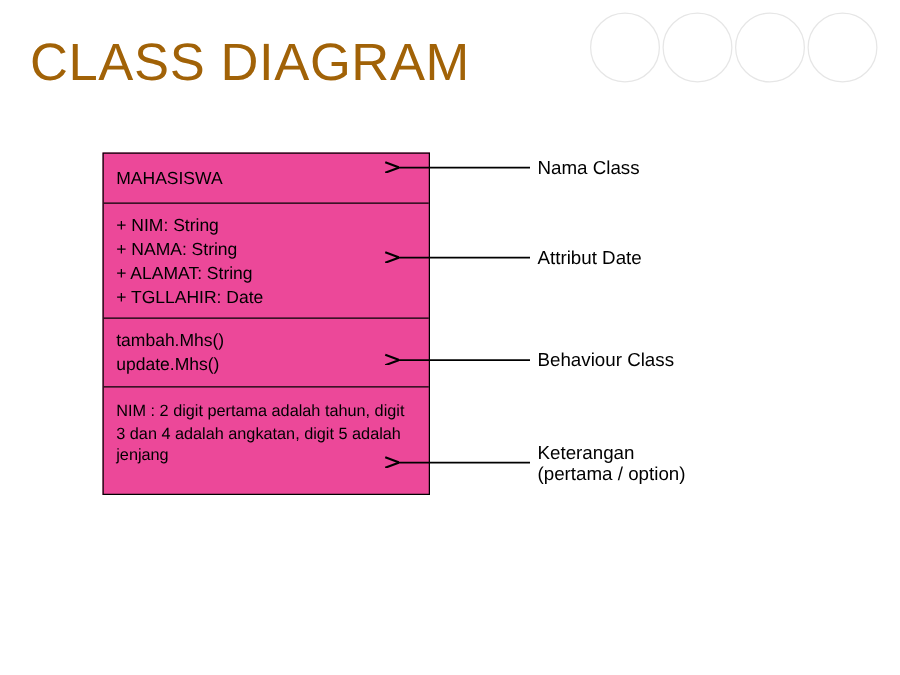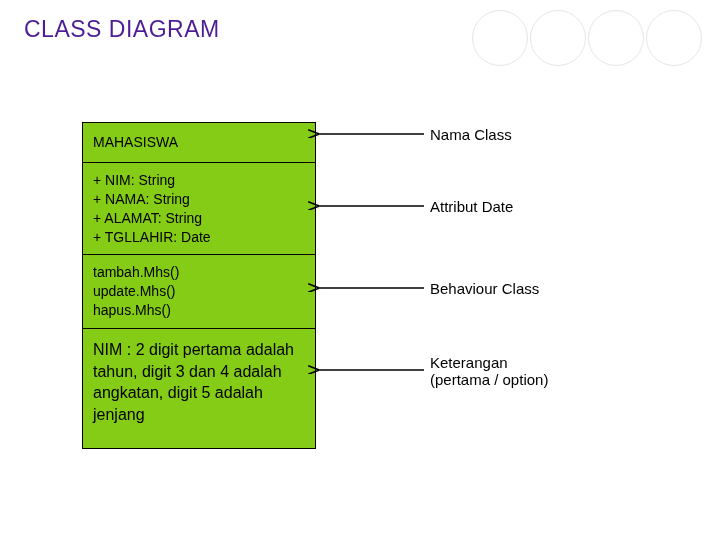"CLASS DIAGRAM" .title { color: #4c1d95 -> #a16207; font-size: 23px -> 42px; top: 16px -> 26px }
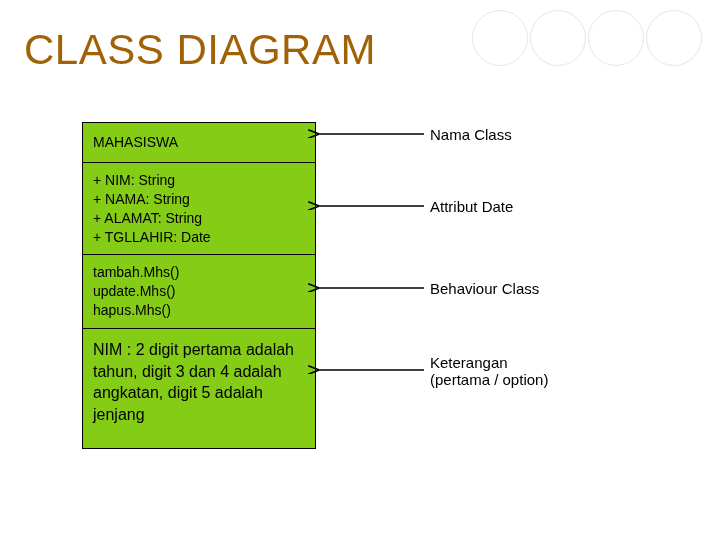"MAHASISWA" .uml { background: #84cc16 -> #ec4899; width: 234px -> 262px }
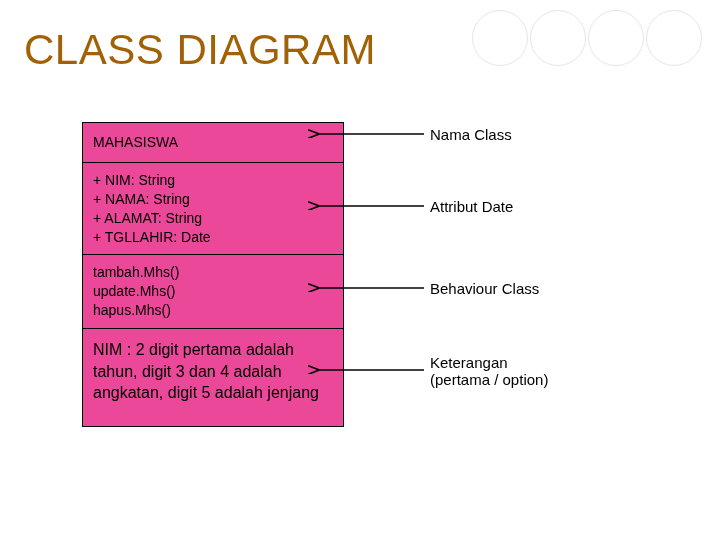"hapus.Mhs()" div { html: <div>hapus.Mhs()</div> -> none }
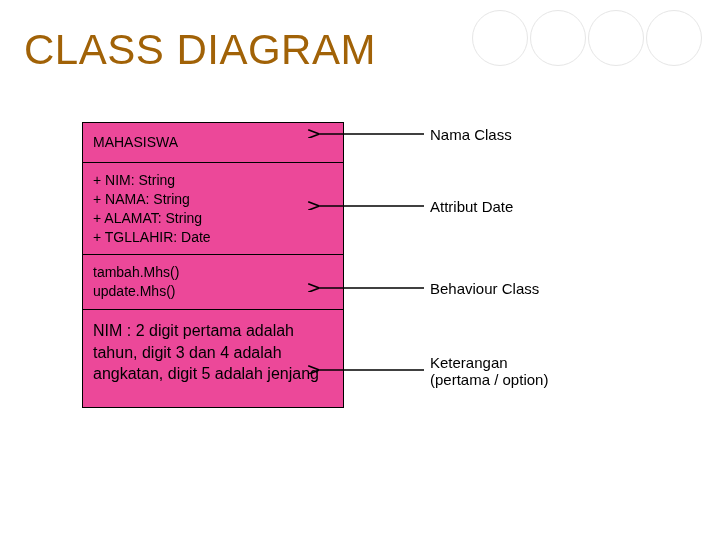"NIM : 2 digit pertama" .uml-row.note { font-size: 16px -> 13px }
